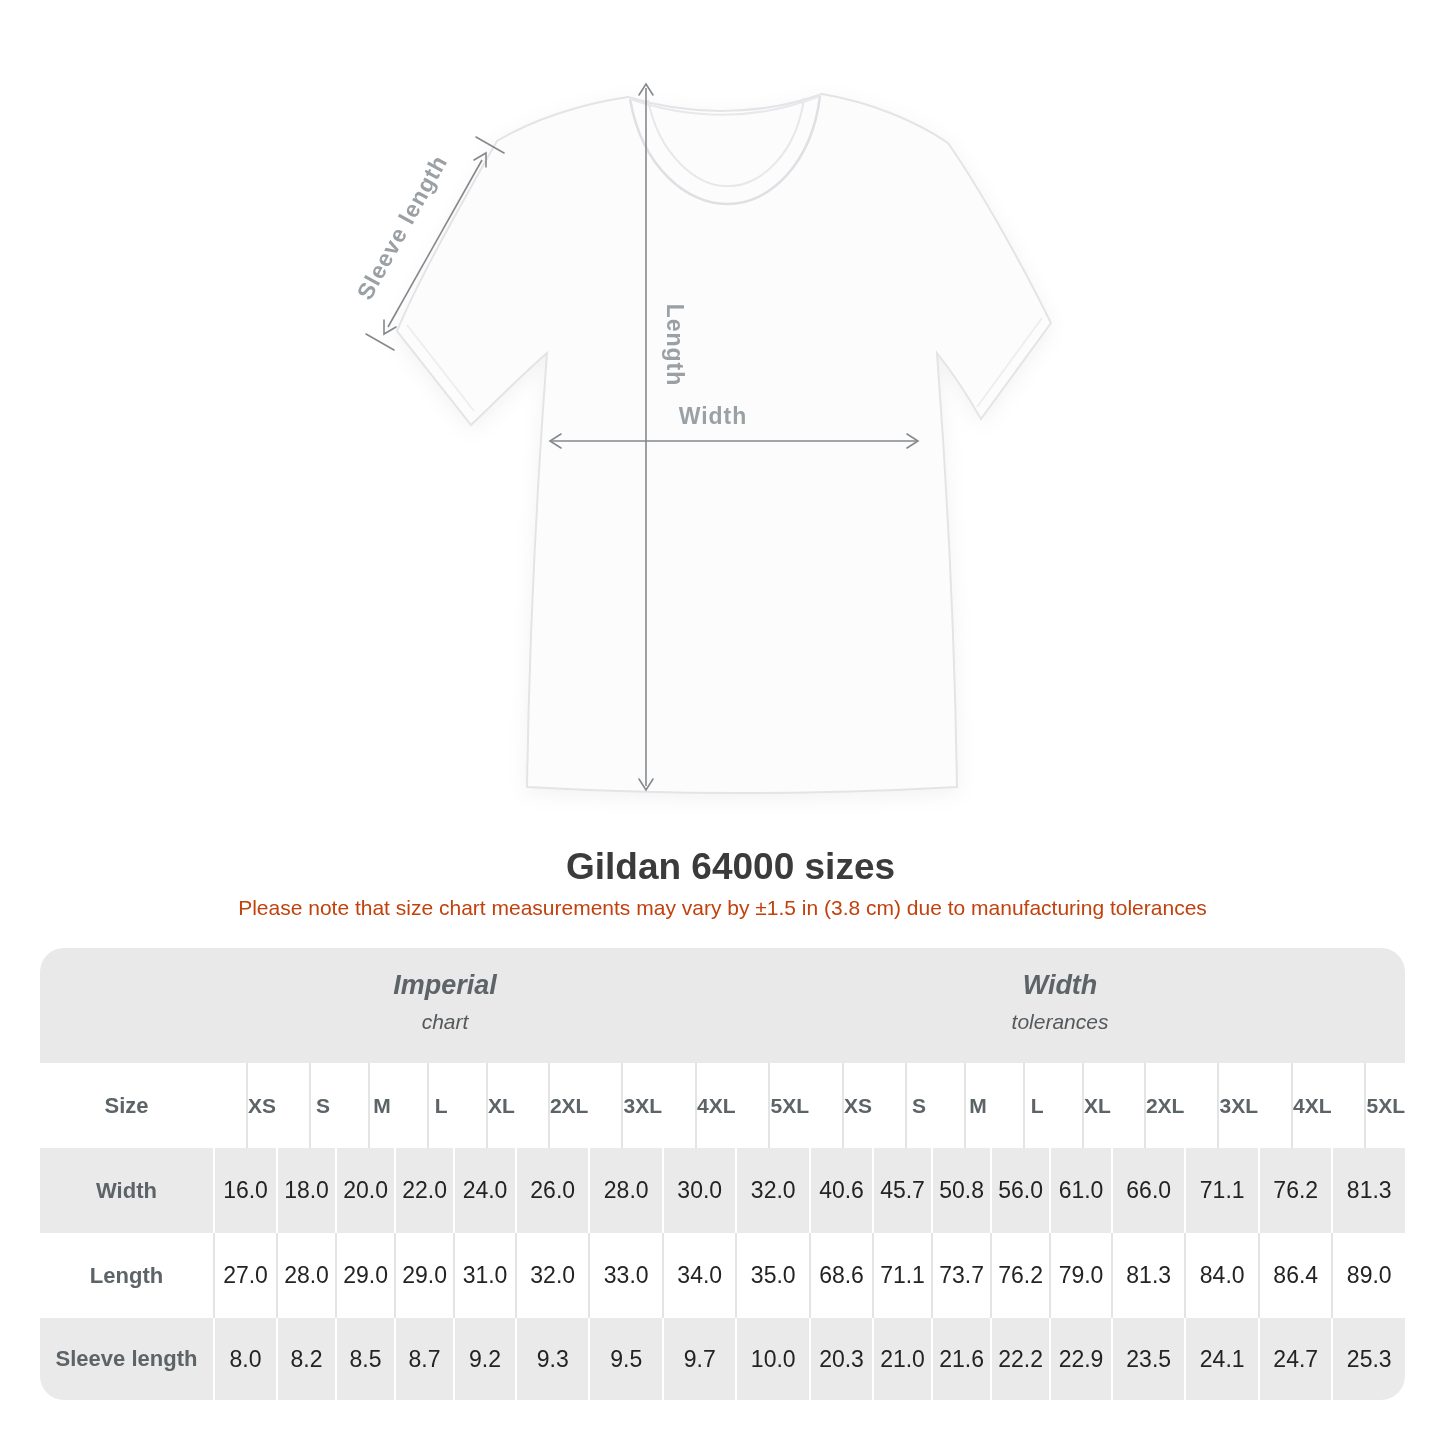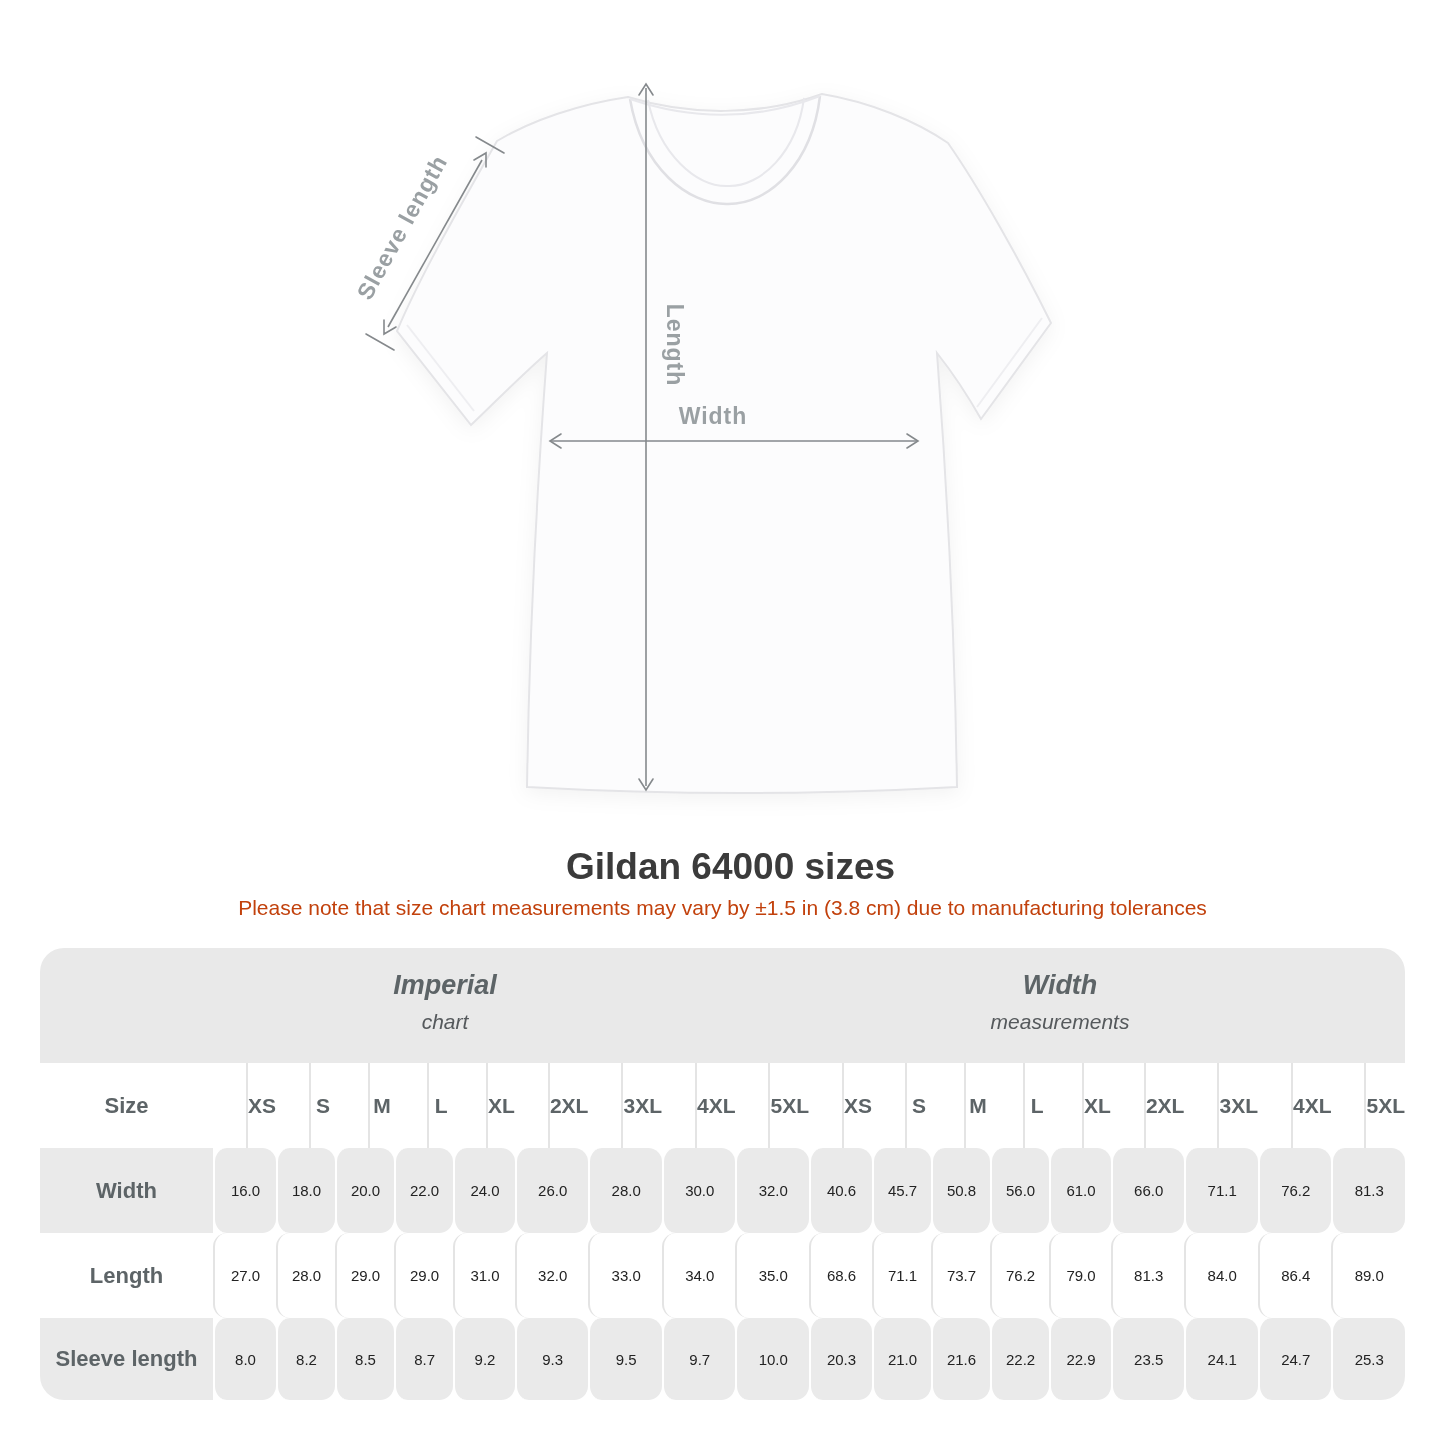"measurements" div.grp-s { text: measurements -> tolerances }
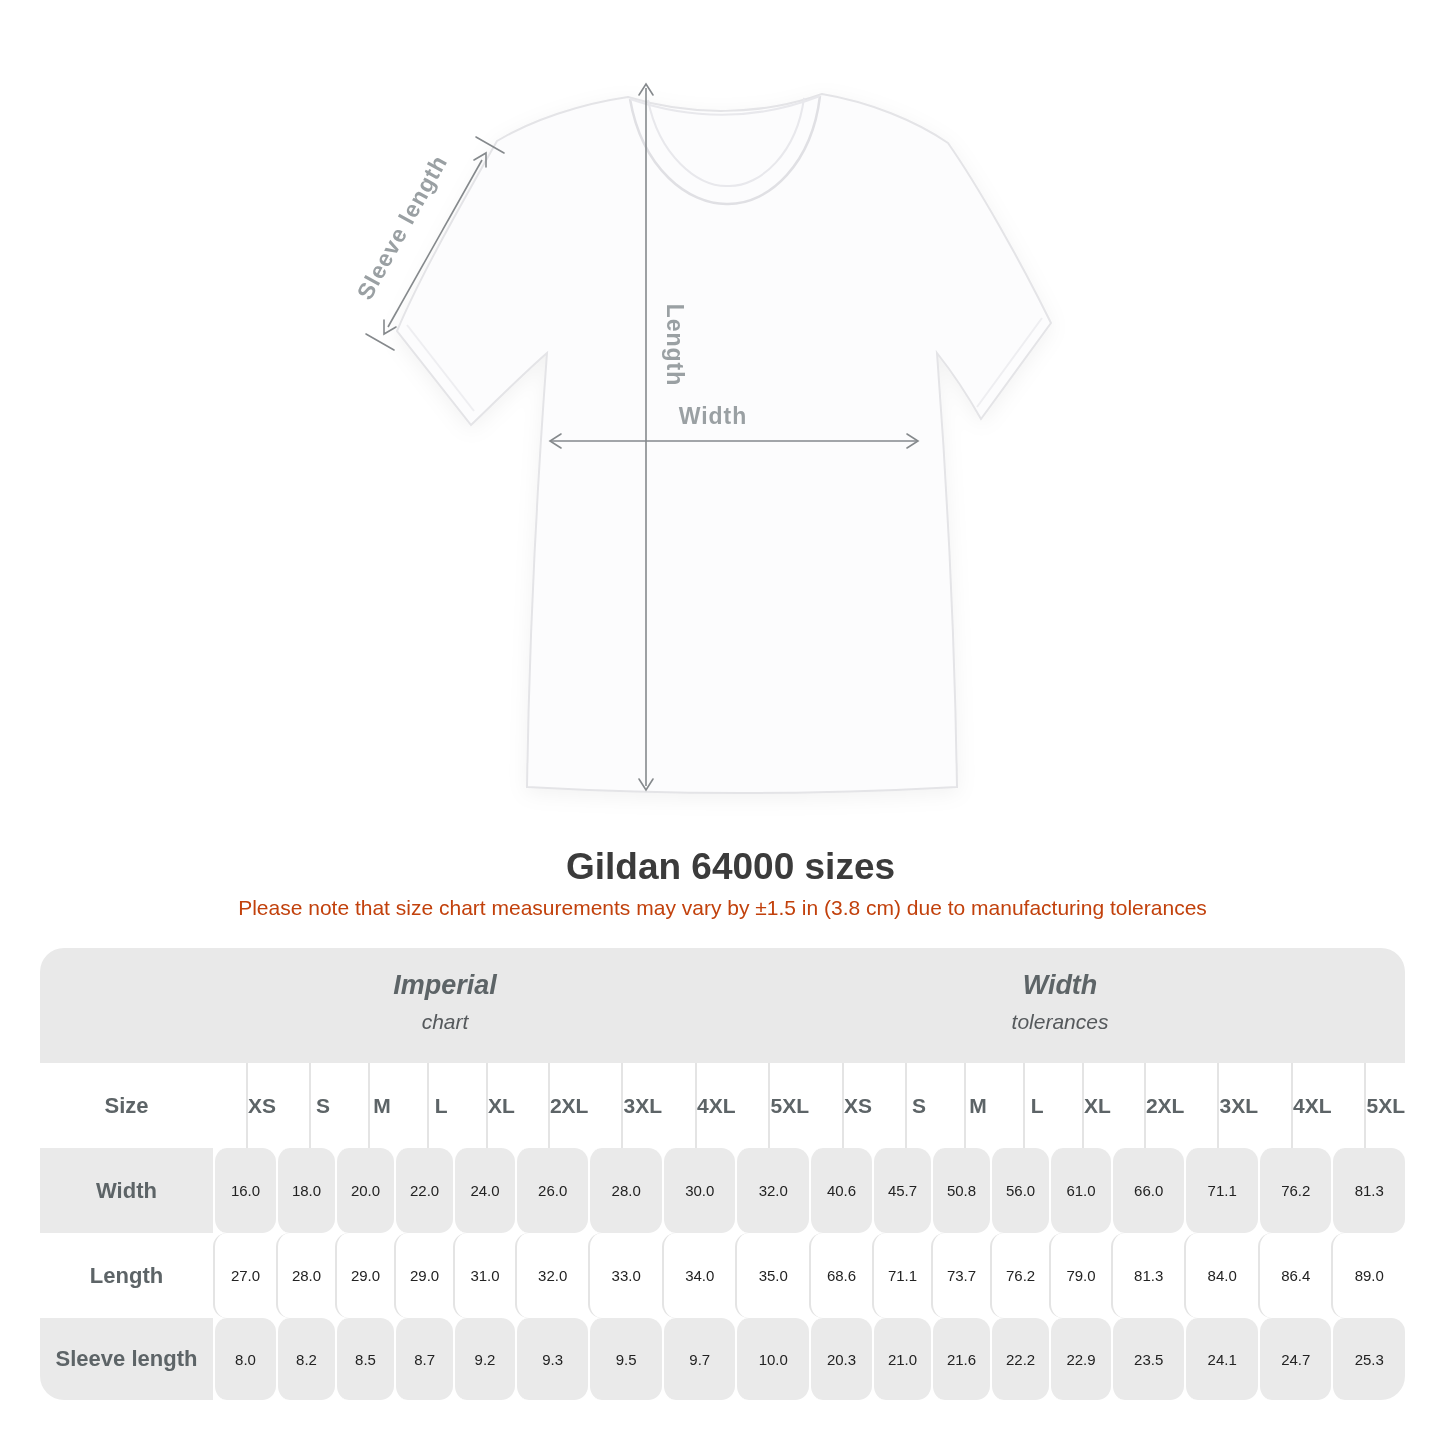"16.0" .val { border-radius: 14px -> none; font-size: 15px -> 23px }
